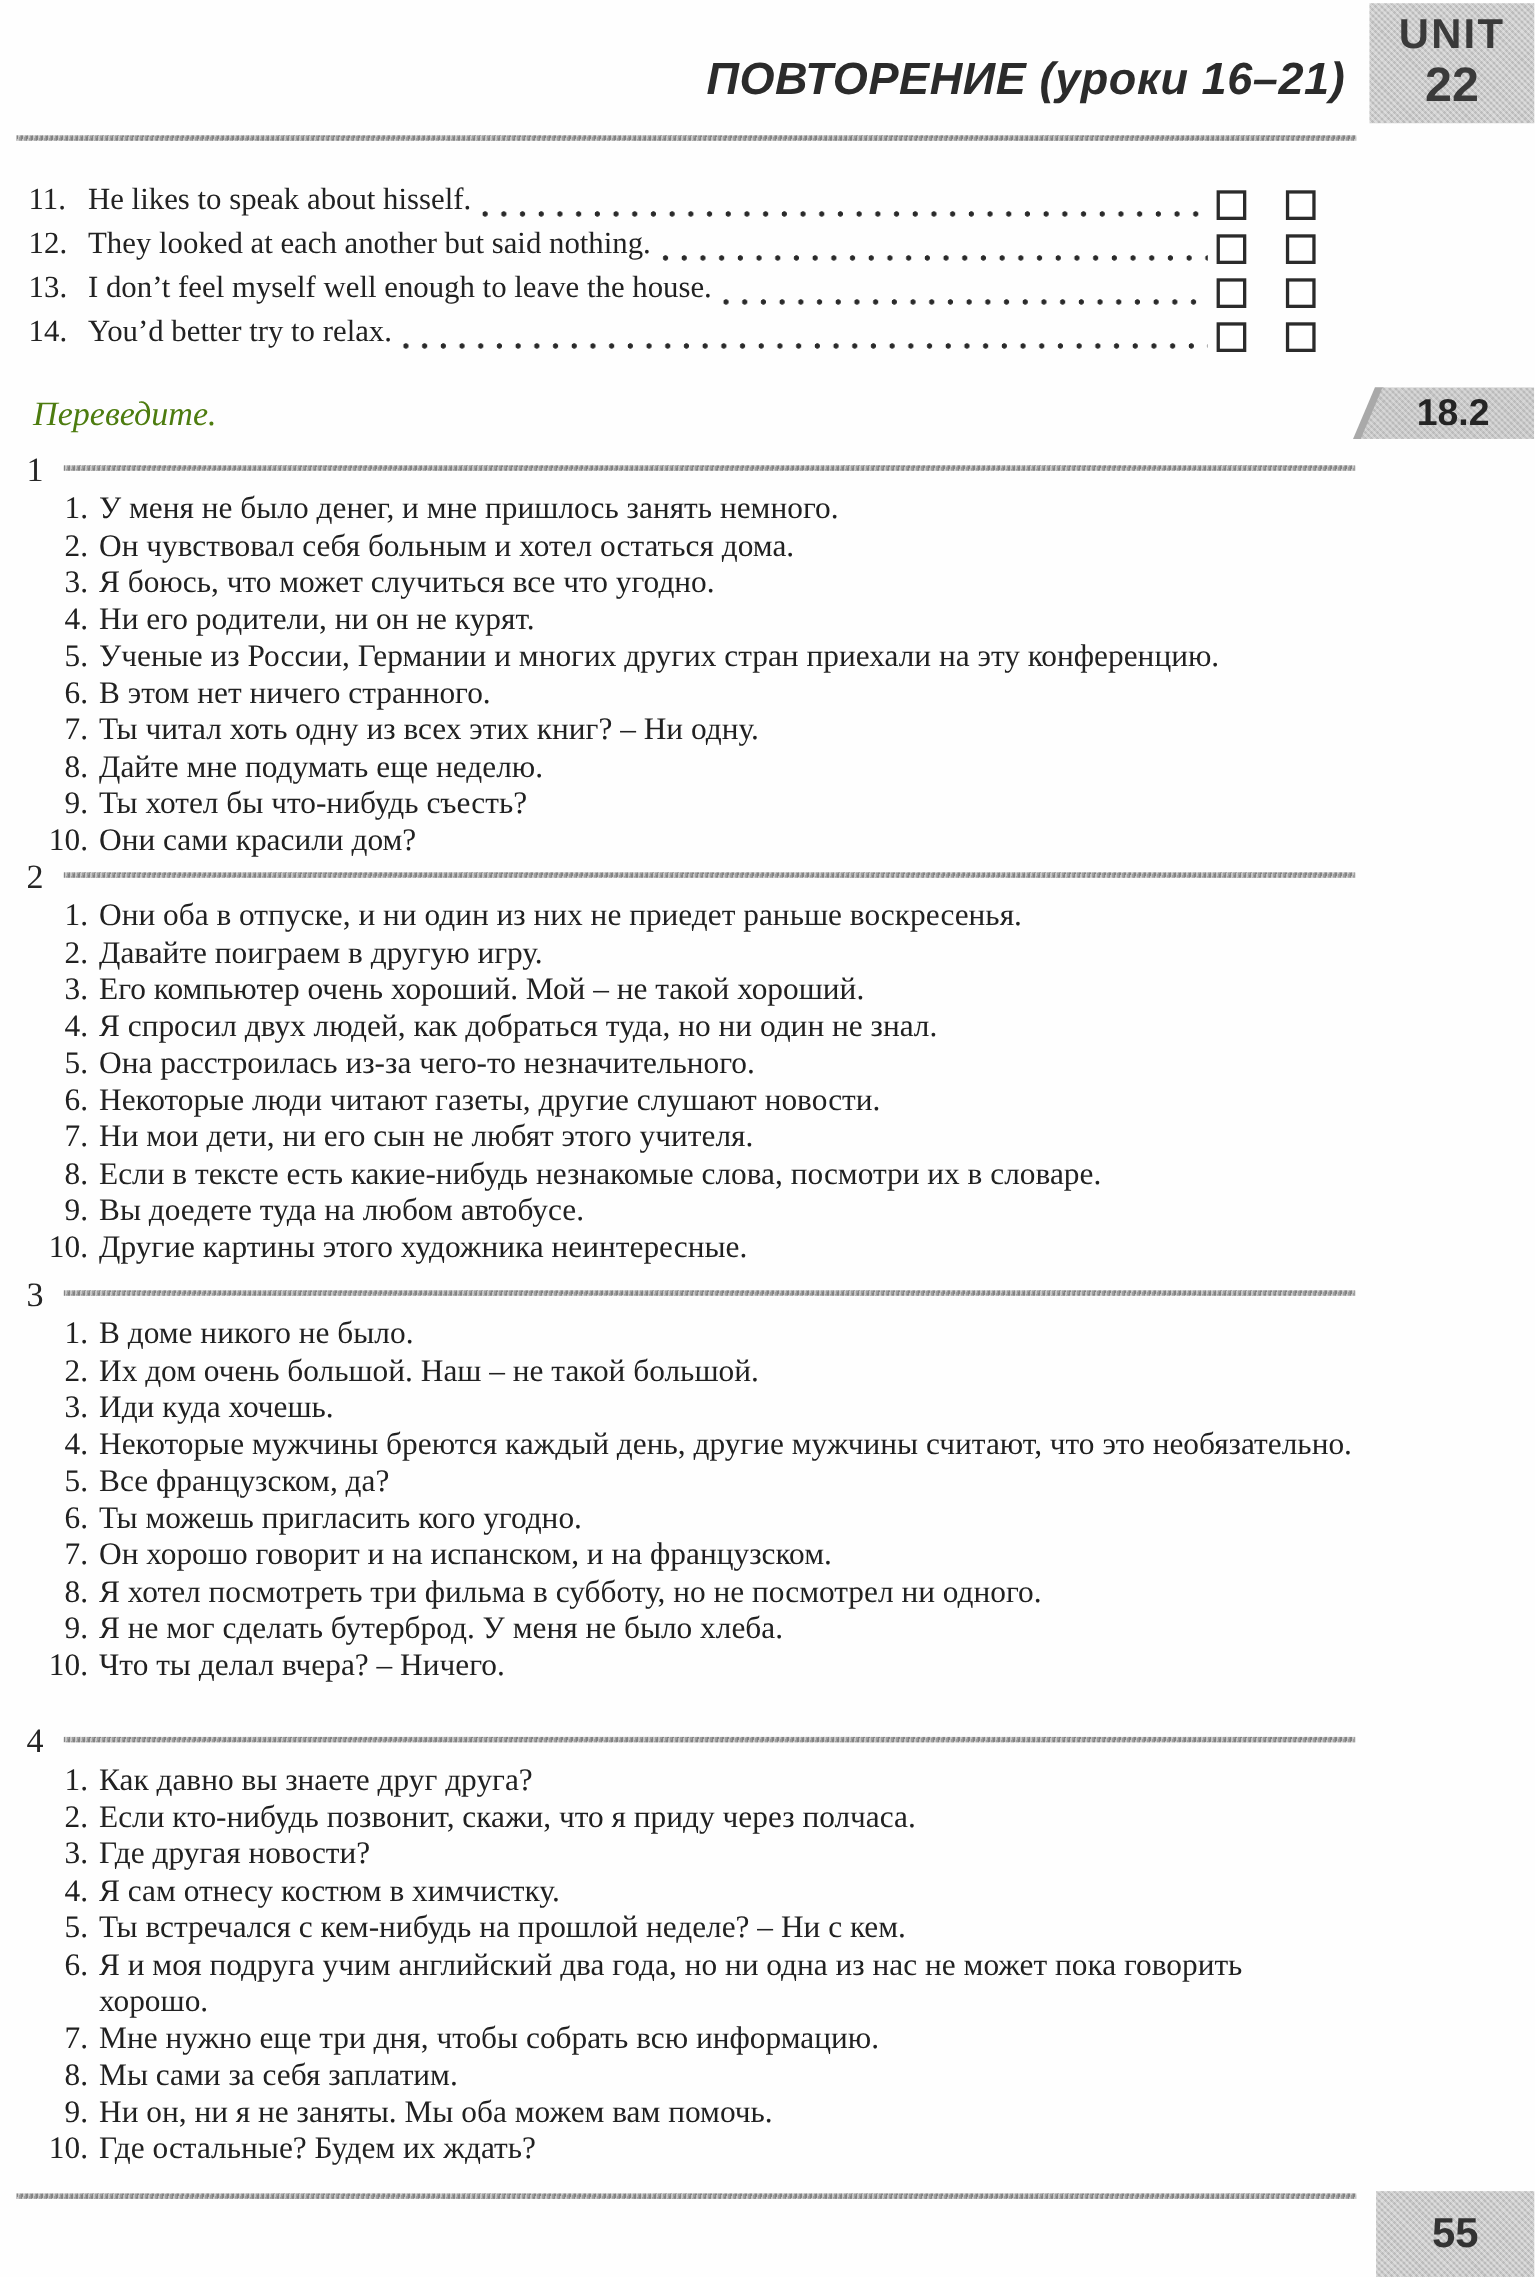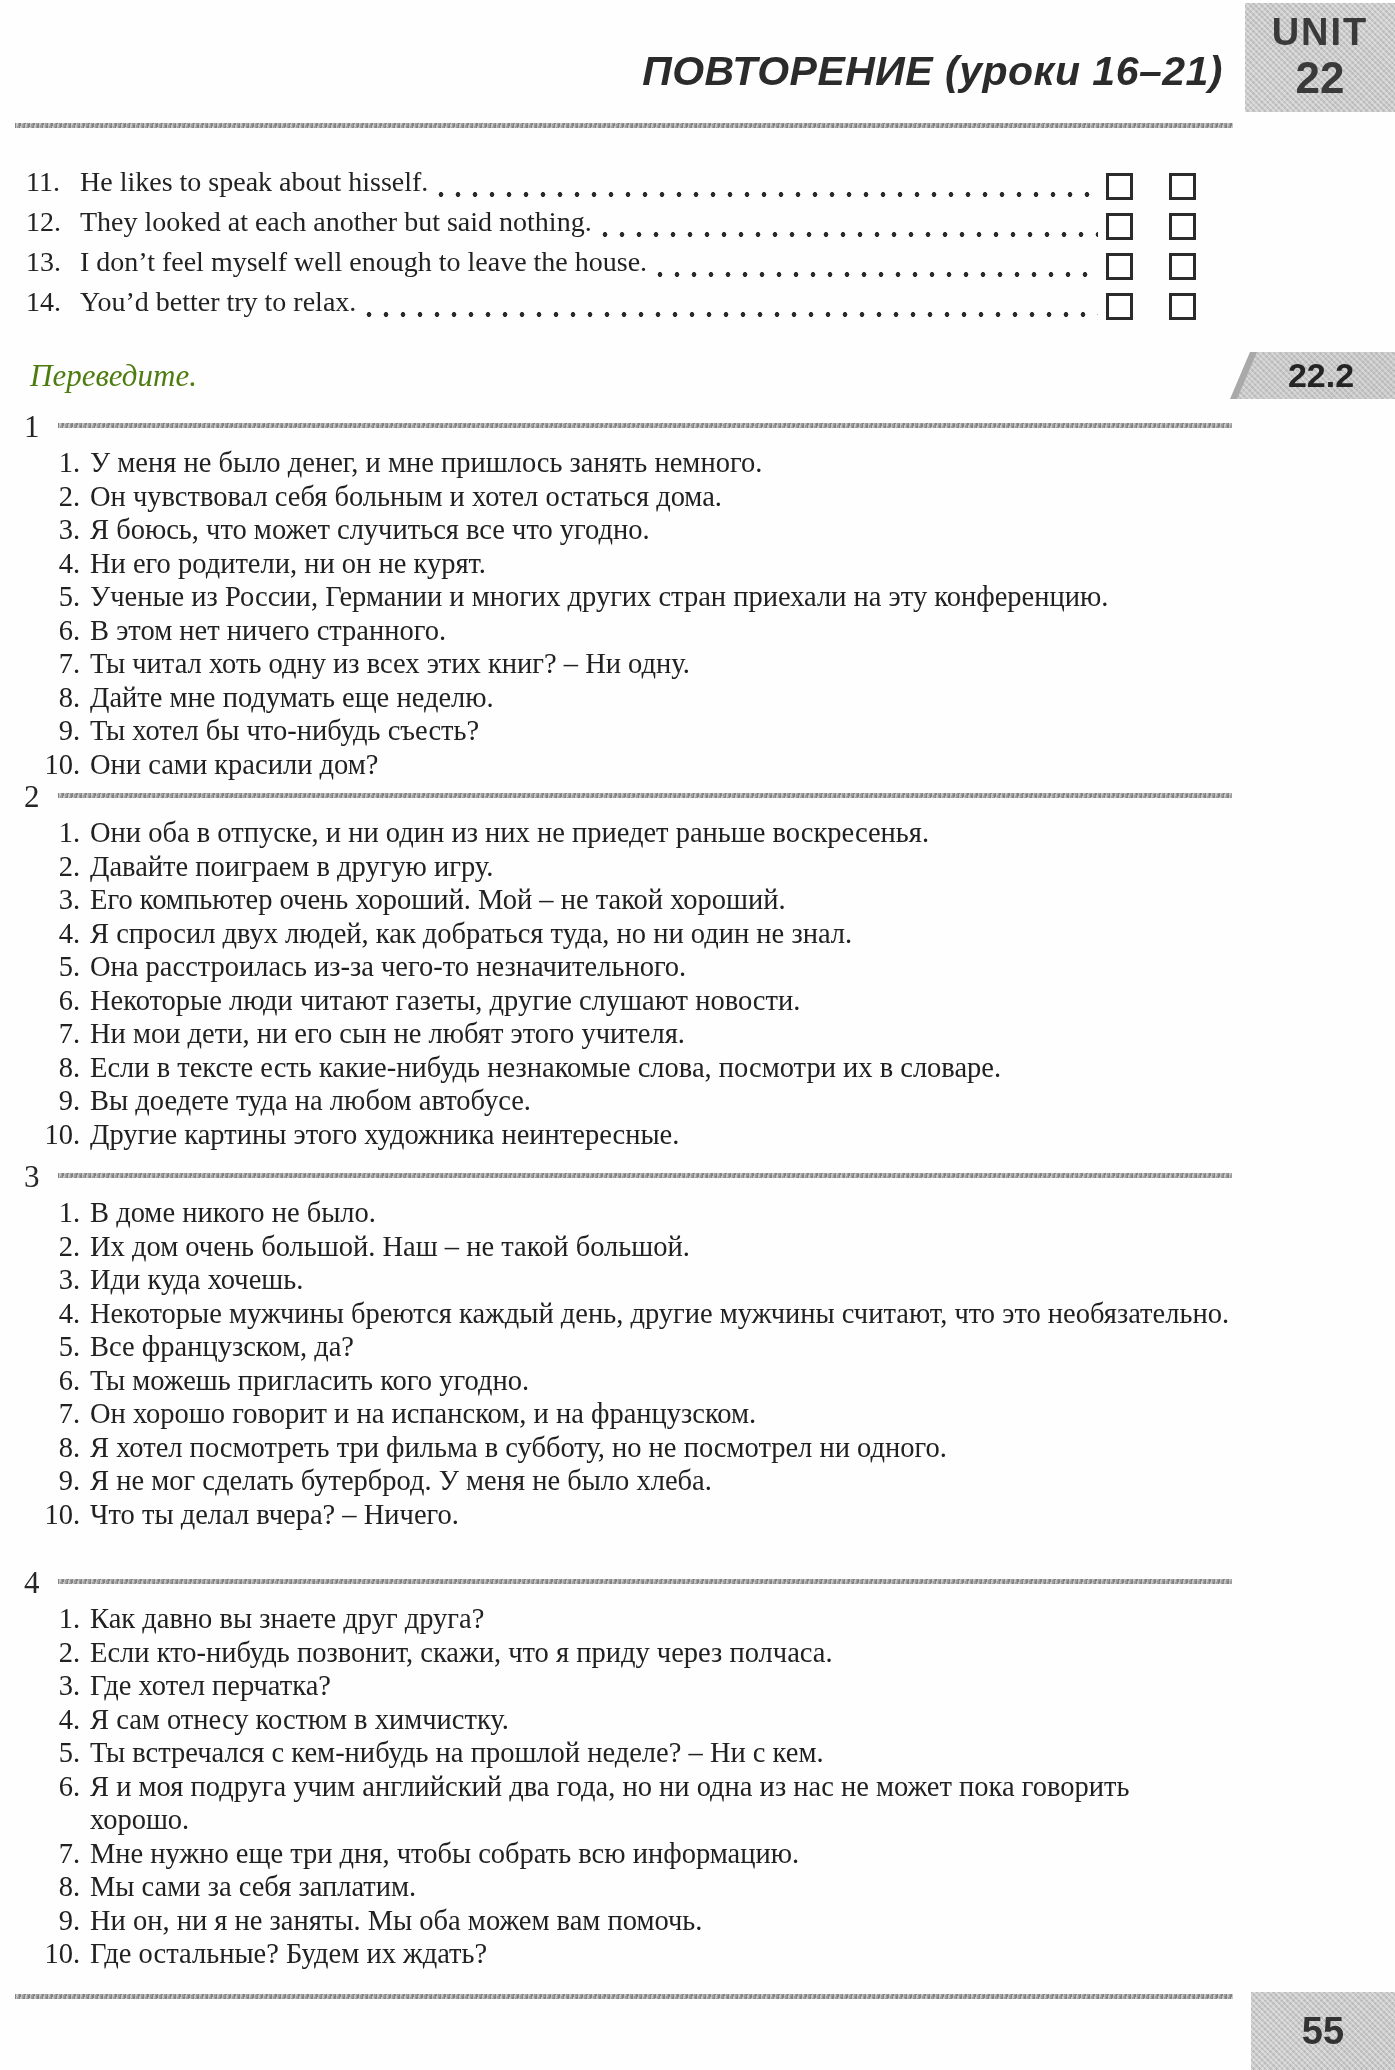"22.2" span { text: 22.2 -> 18.2 }
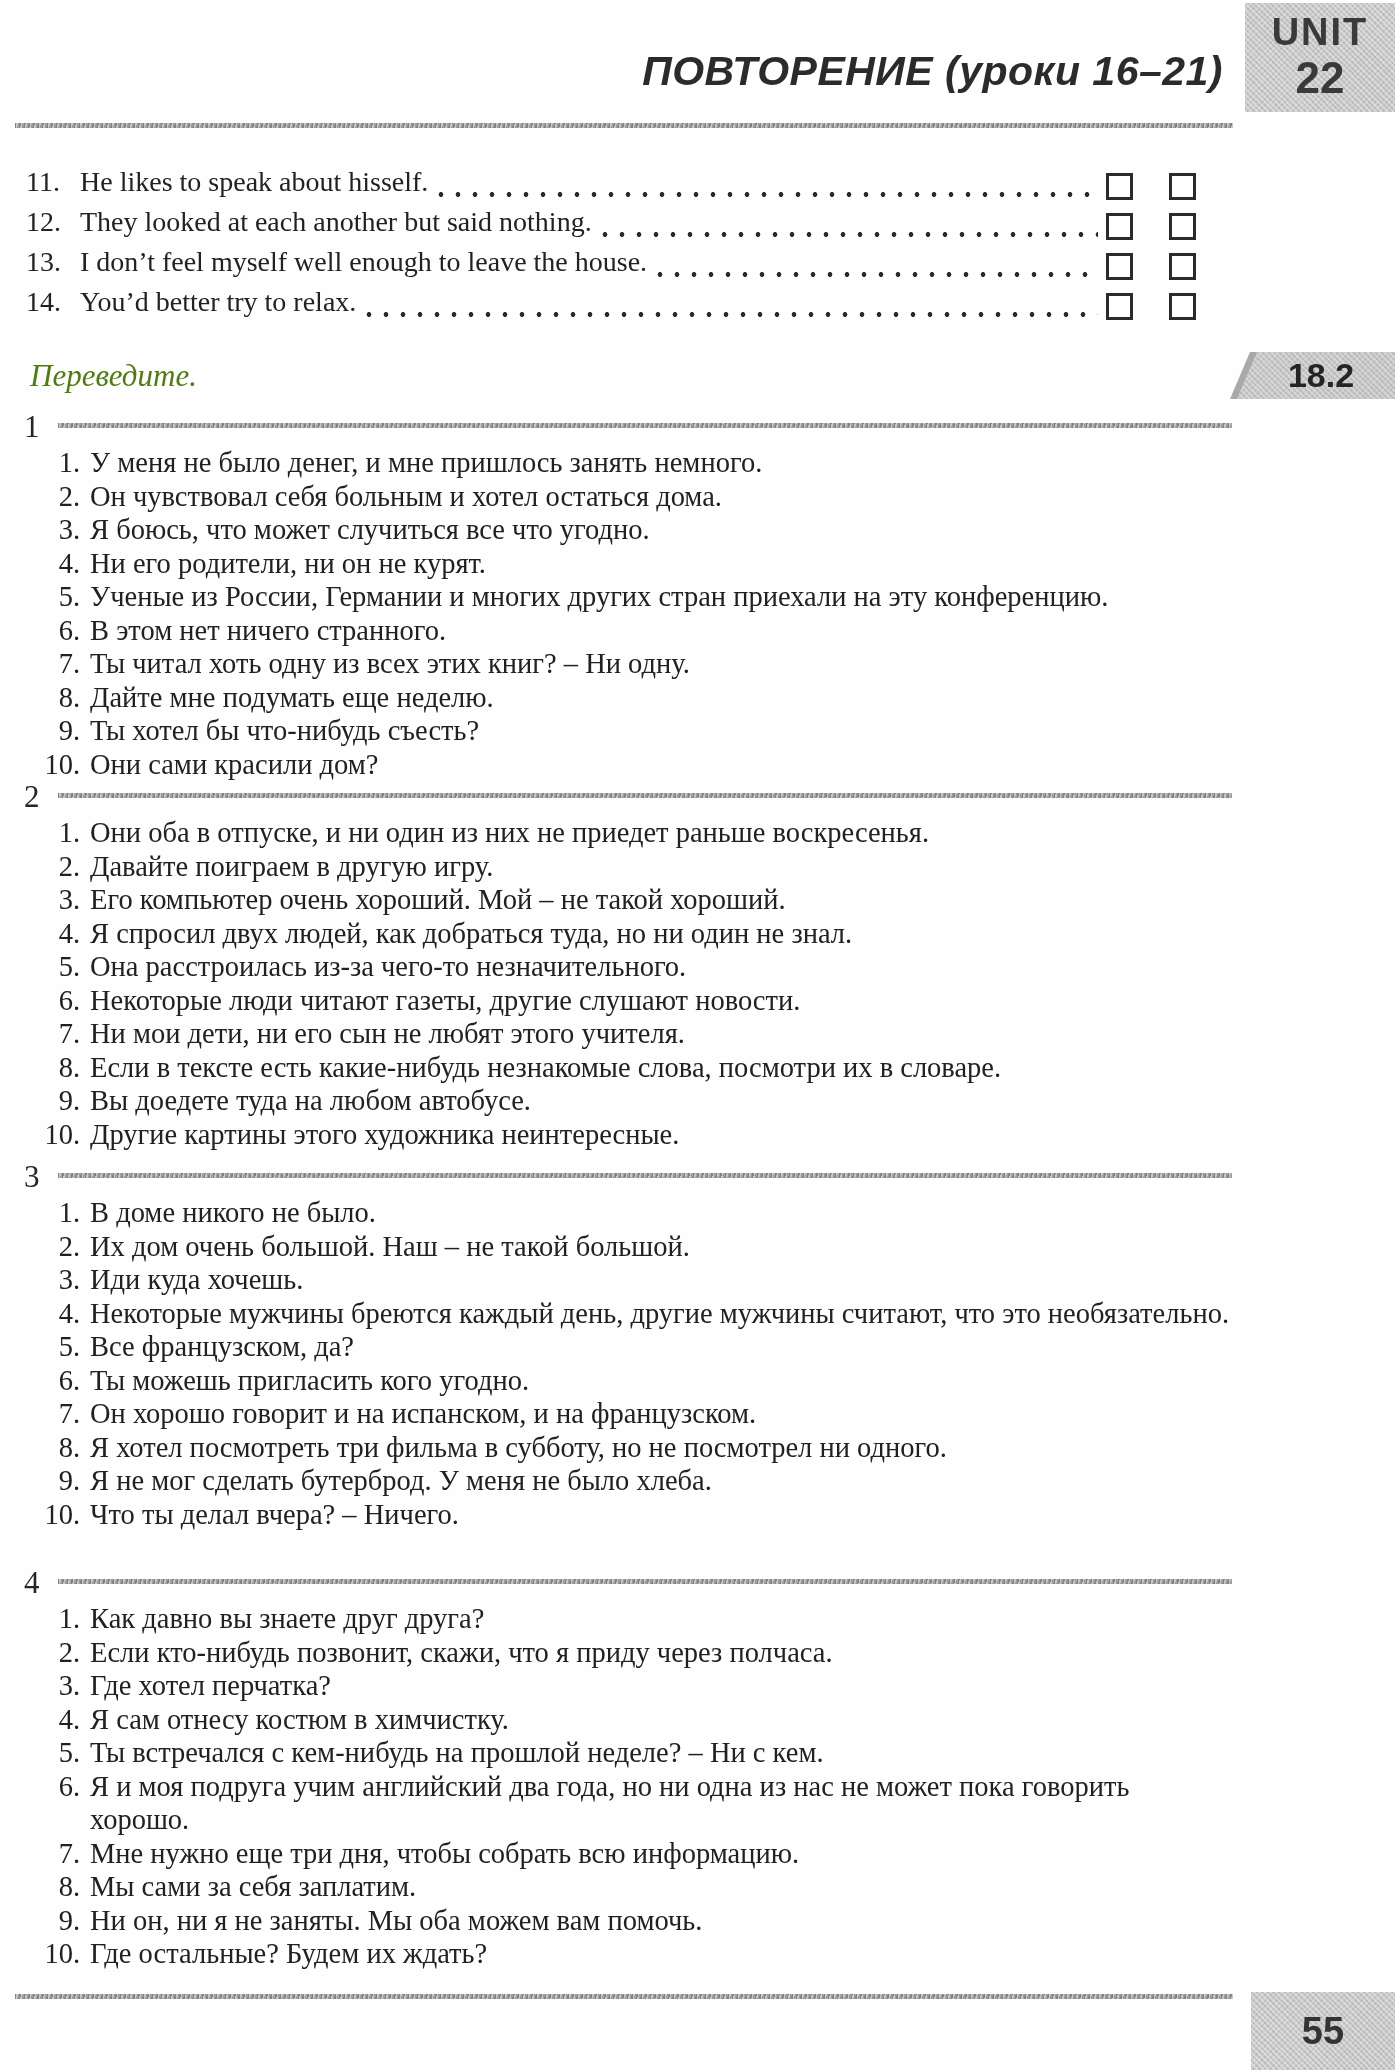"Где хотел перчатка?" span.txt { text: хотел перчатка -> другая новости }
